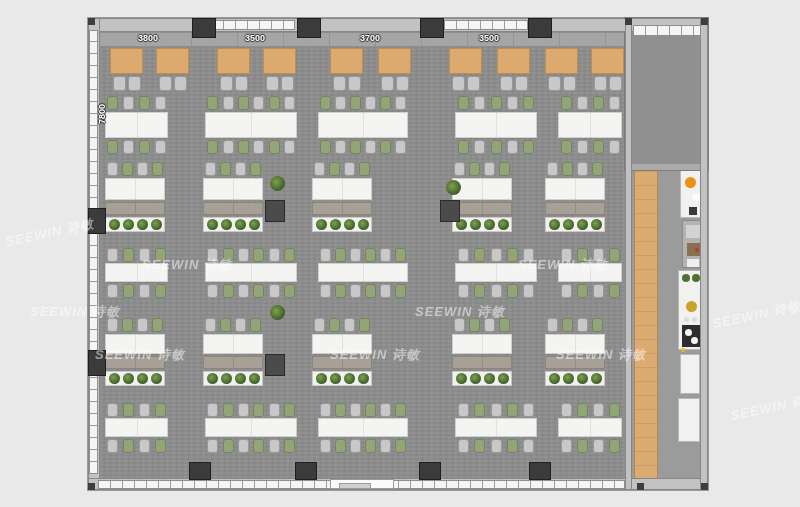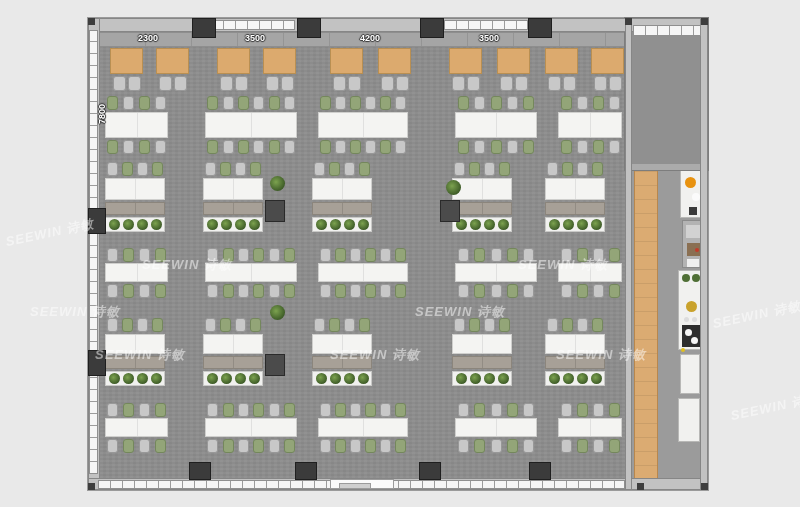"2300" div.dim-label { text: 2300 -> 3800 }
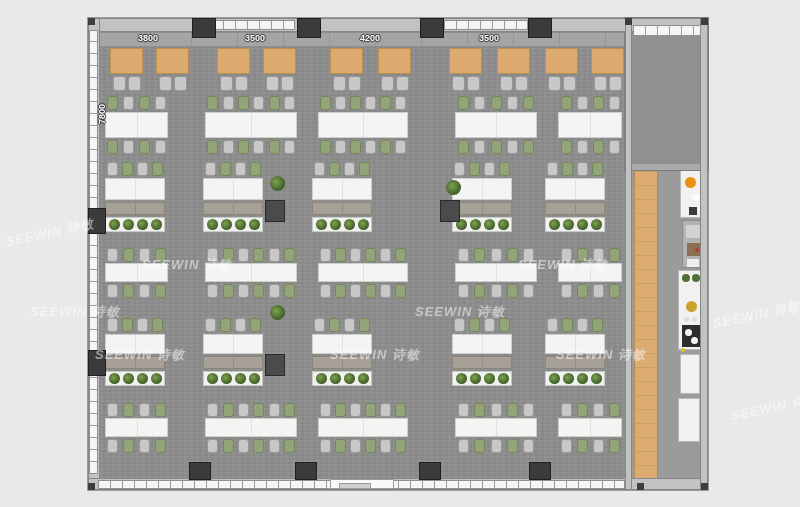"4200" div.dim-label { text: 4200 -> 3700 }
